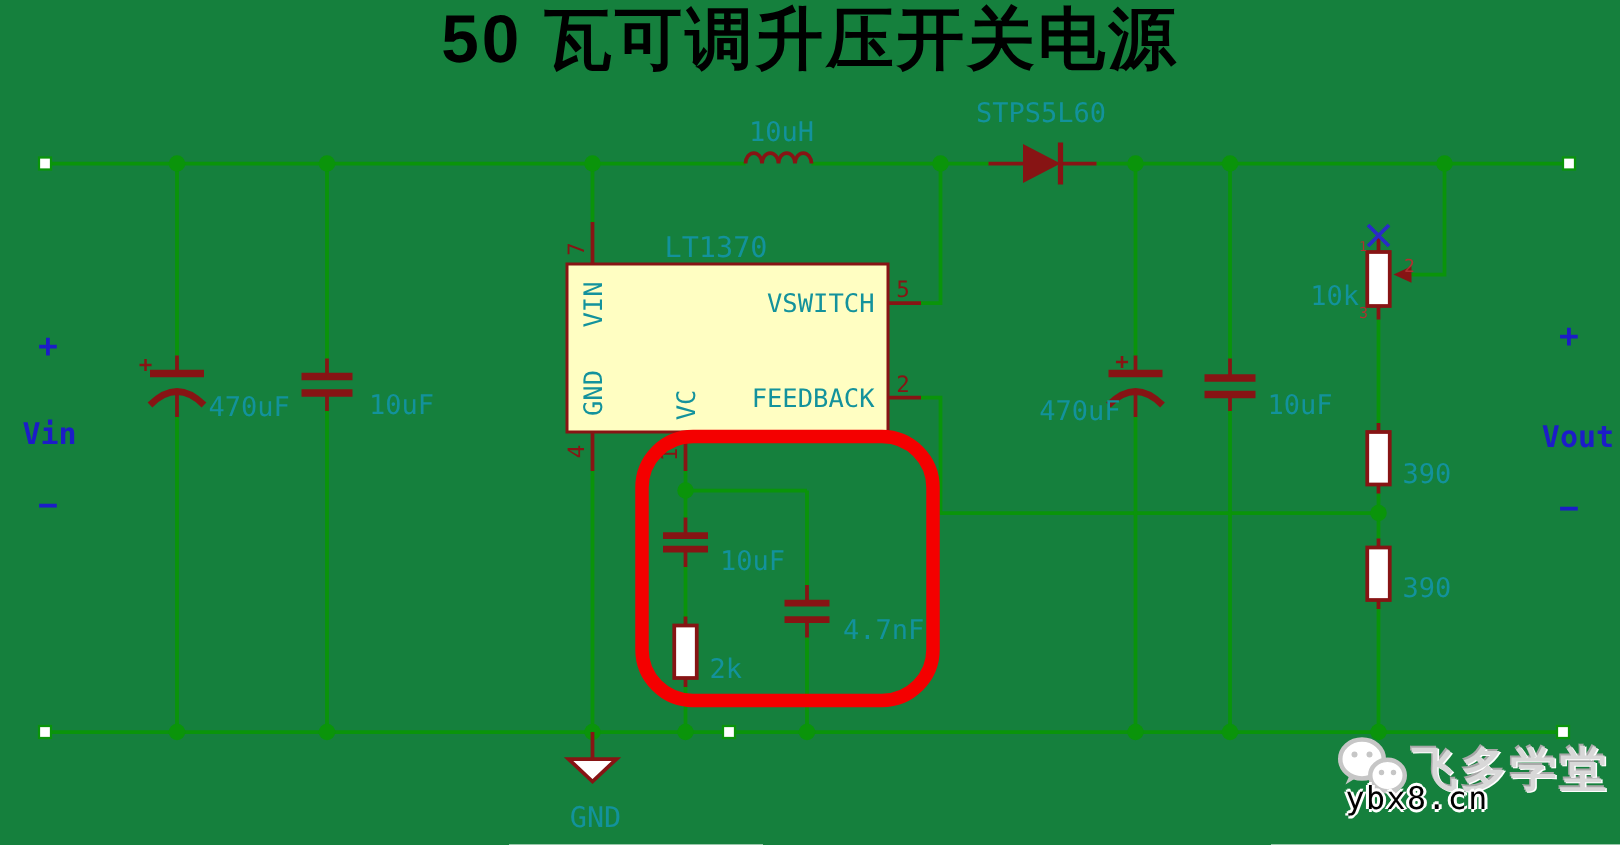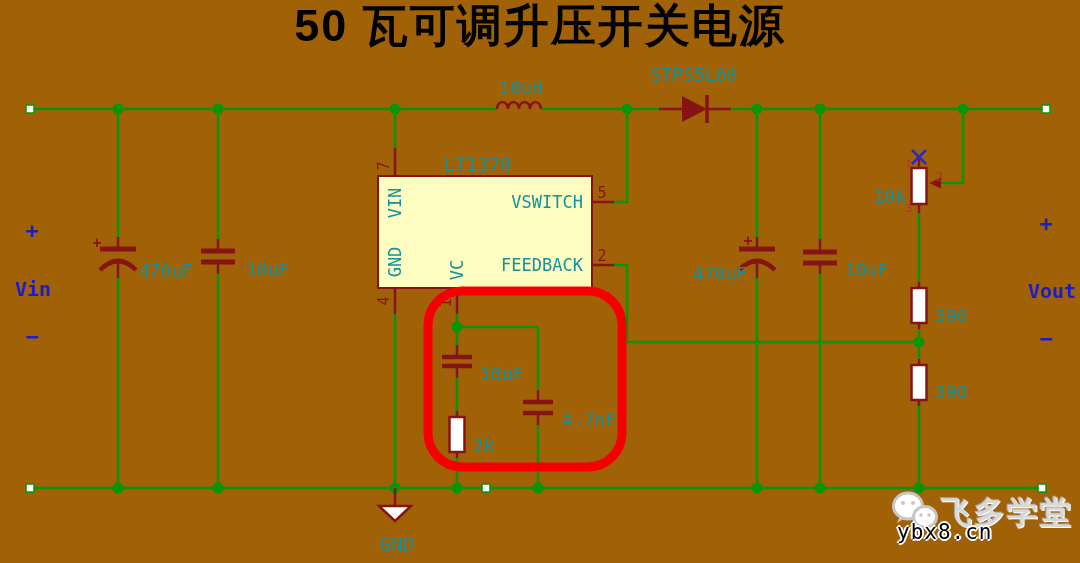"50 瓦可调升压开关电源" .stage { background: #a16207 -> #15803d }
